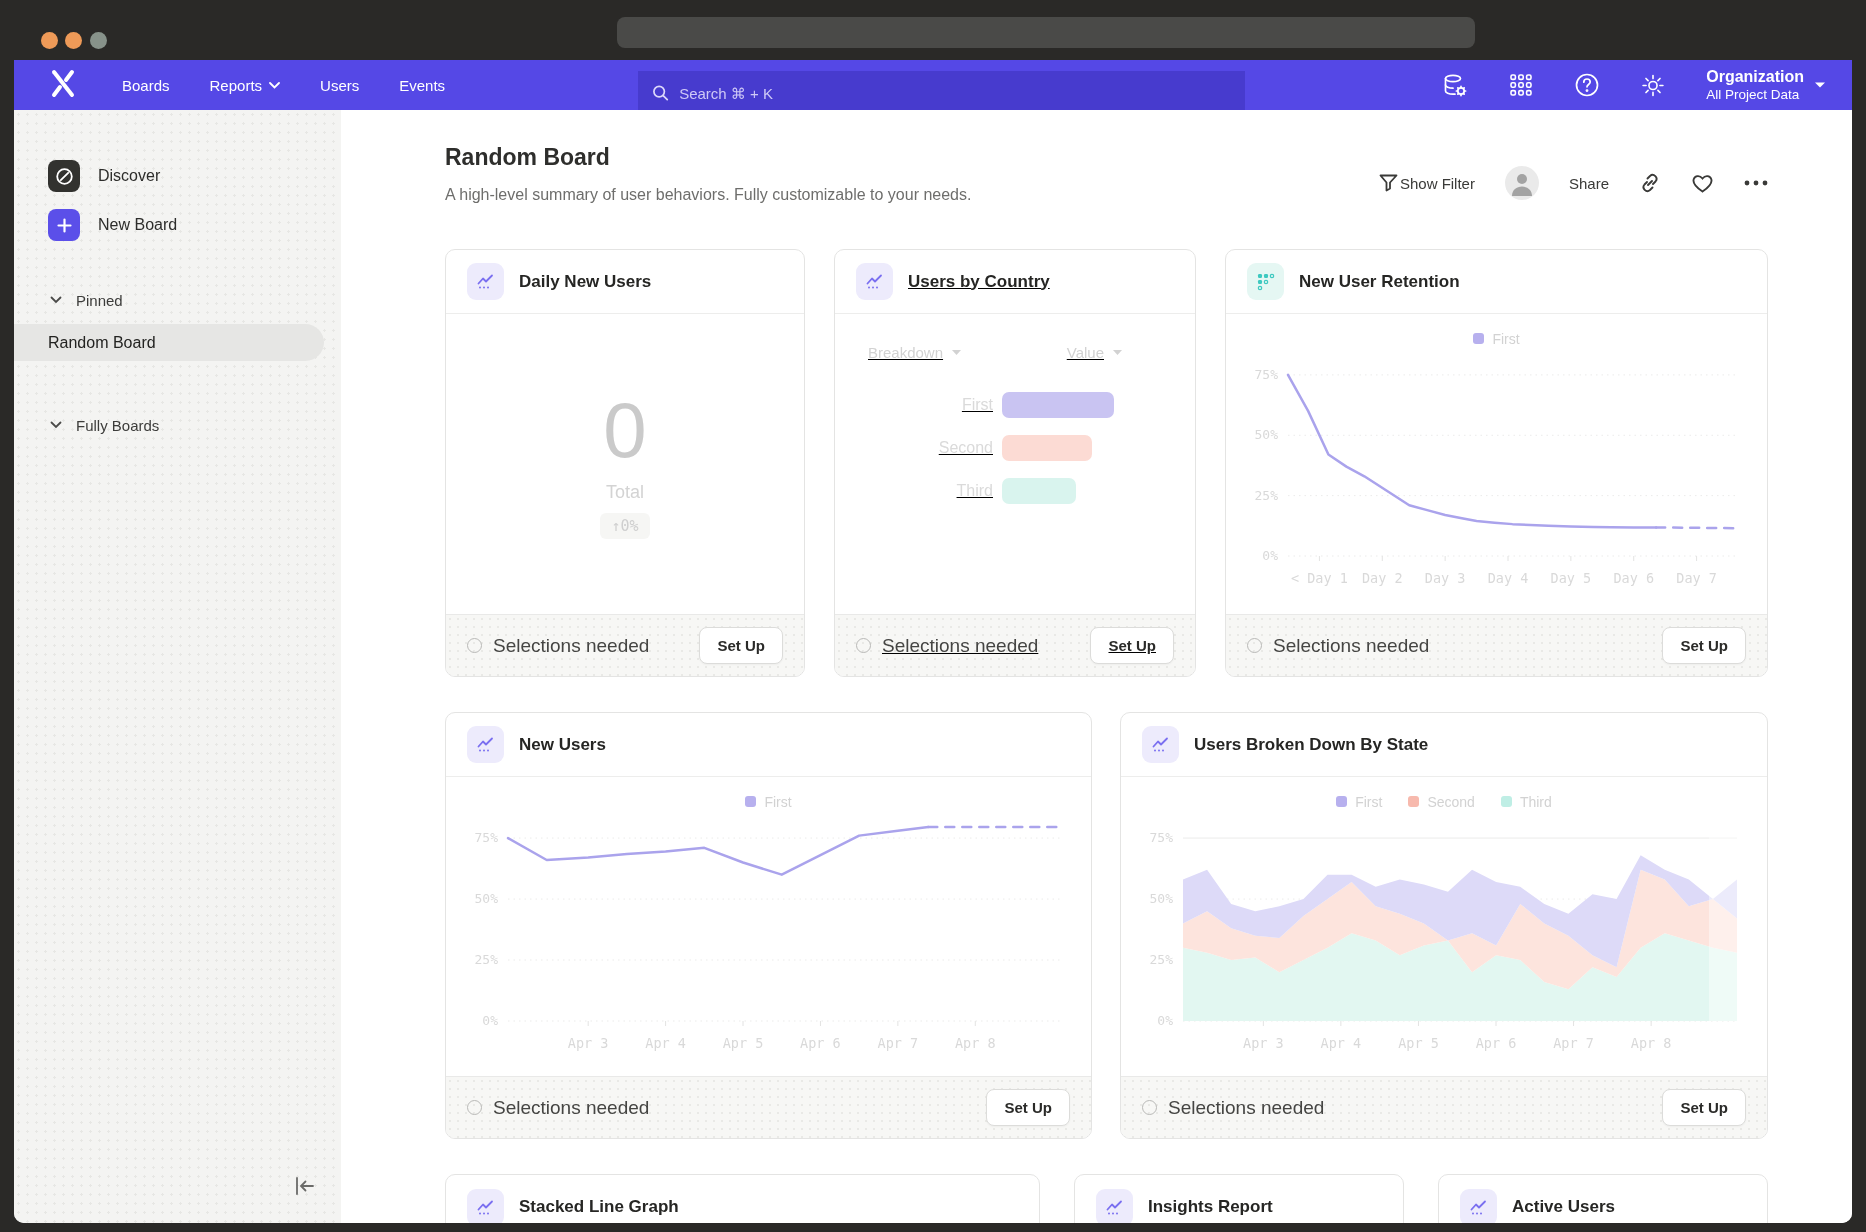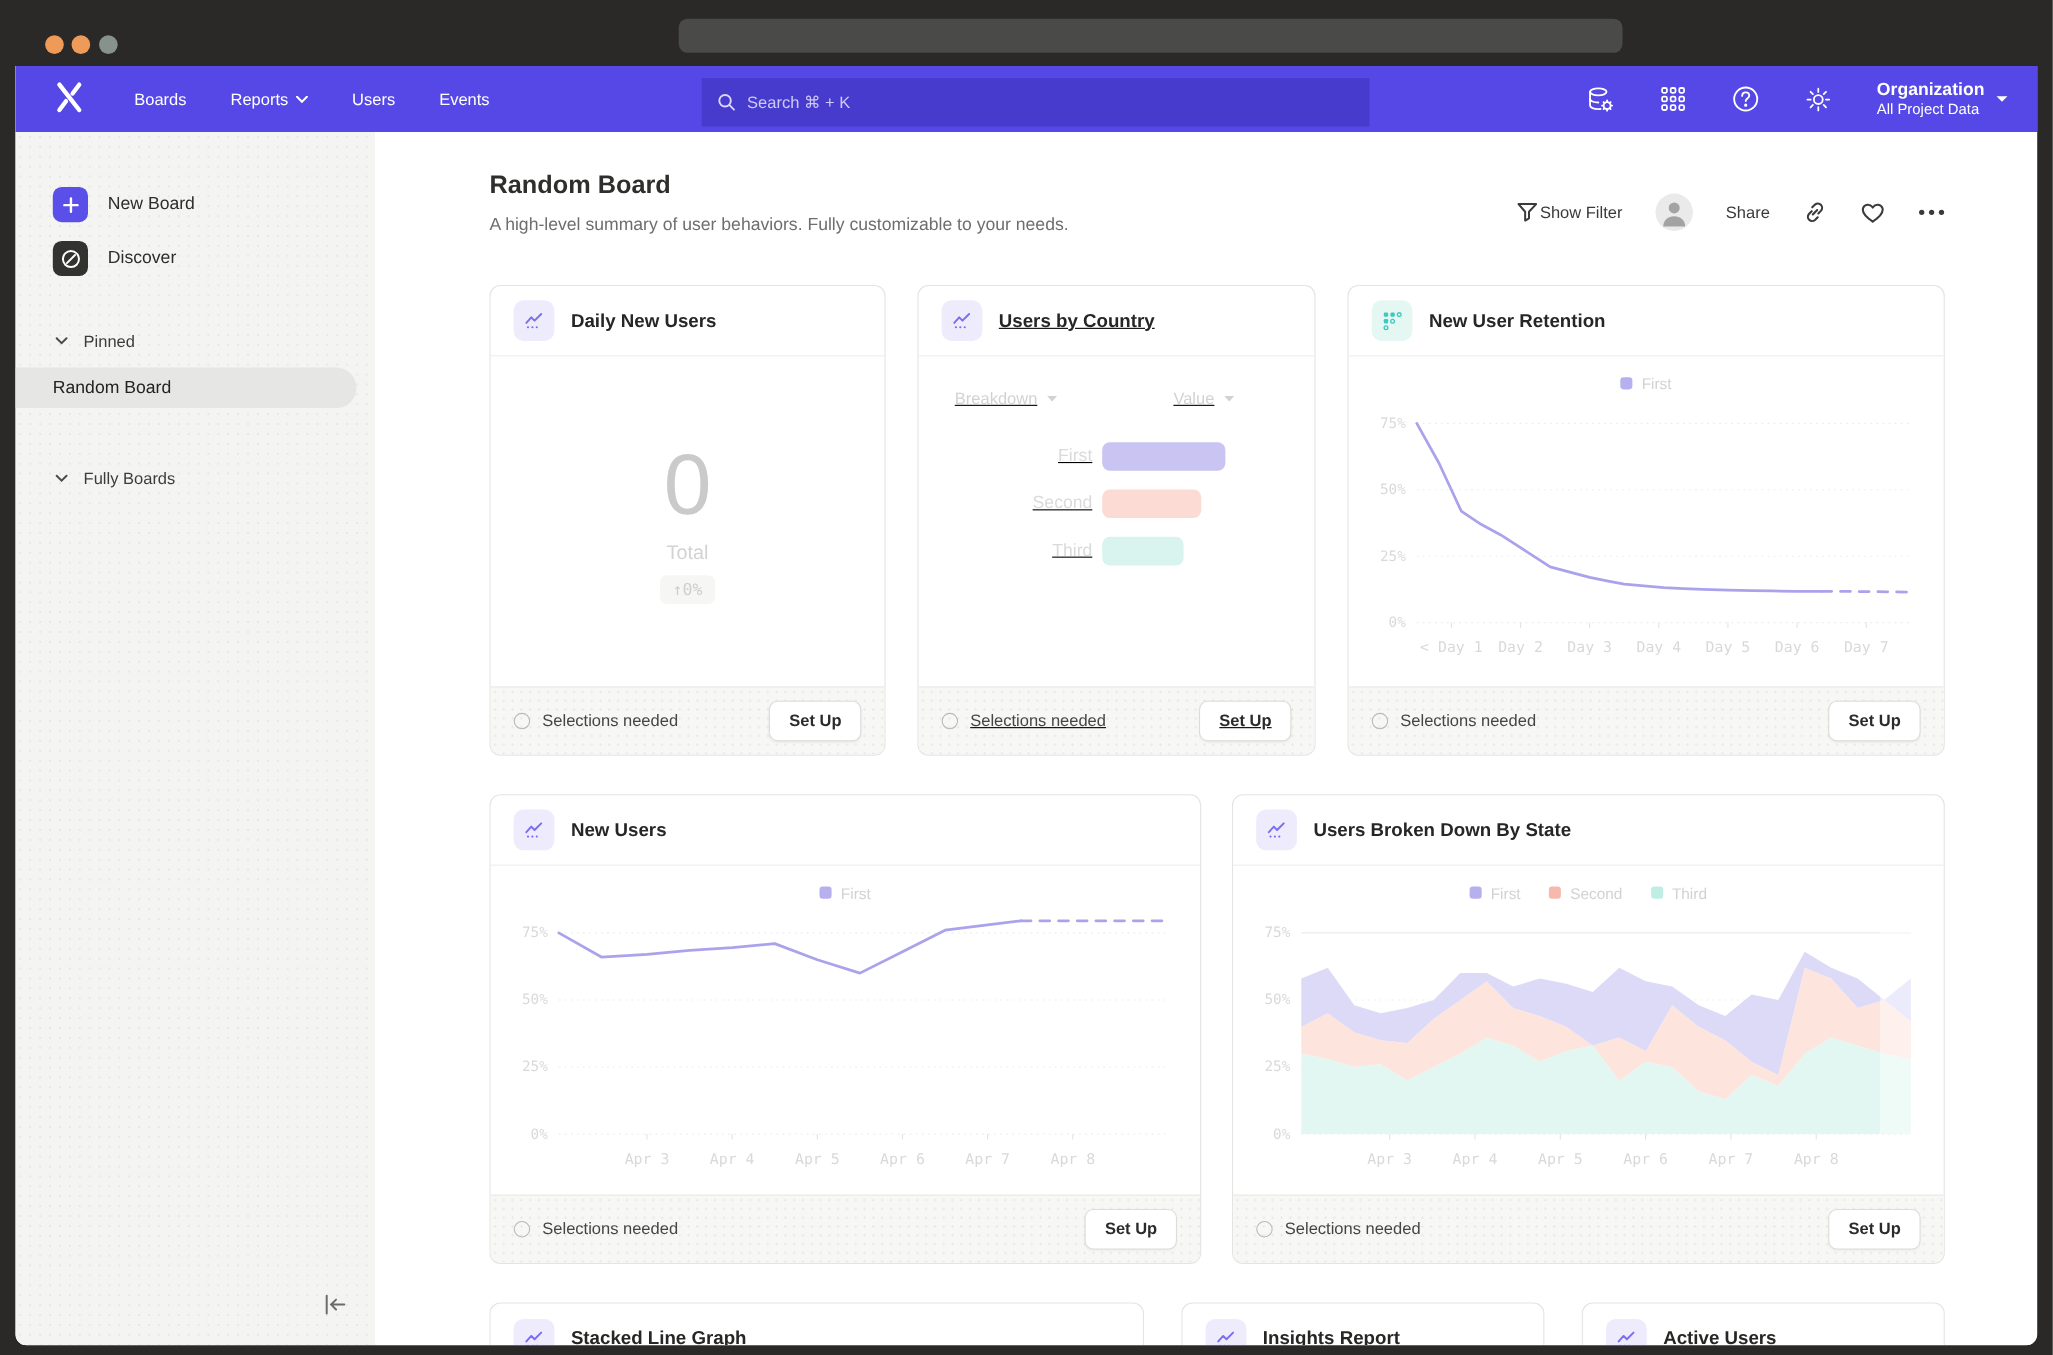"Boards" .navbar { height: 60px -> 50px }
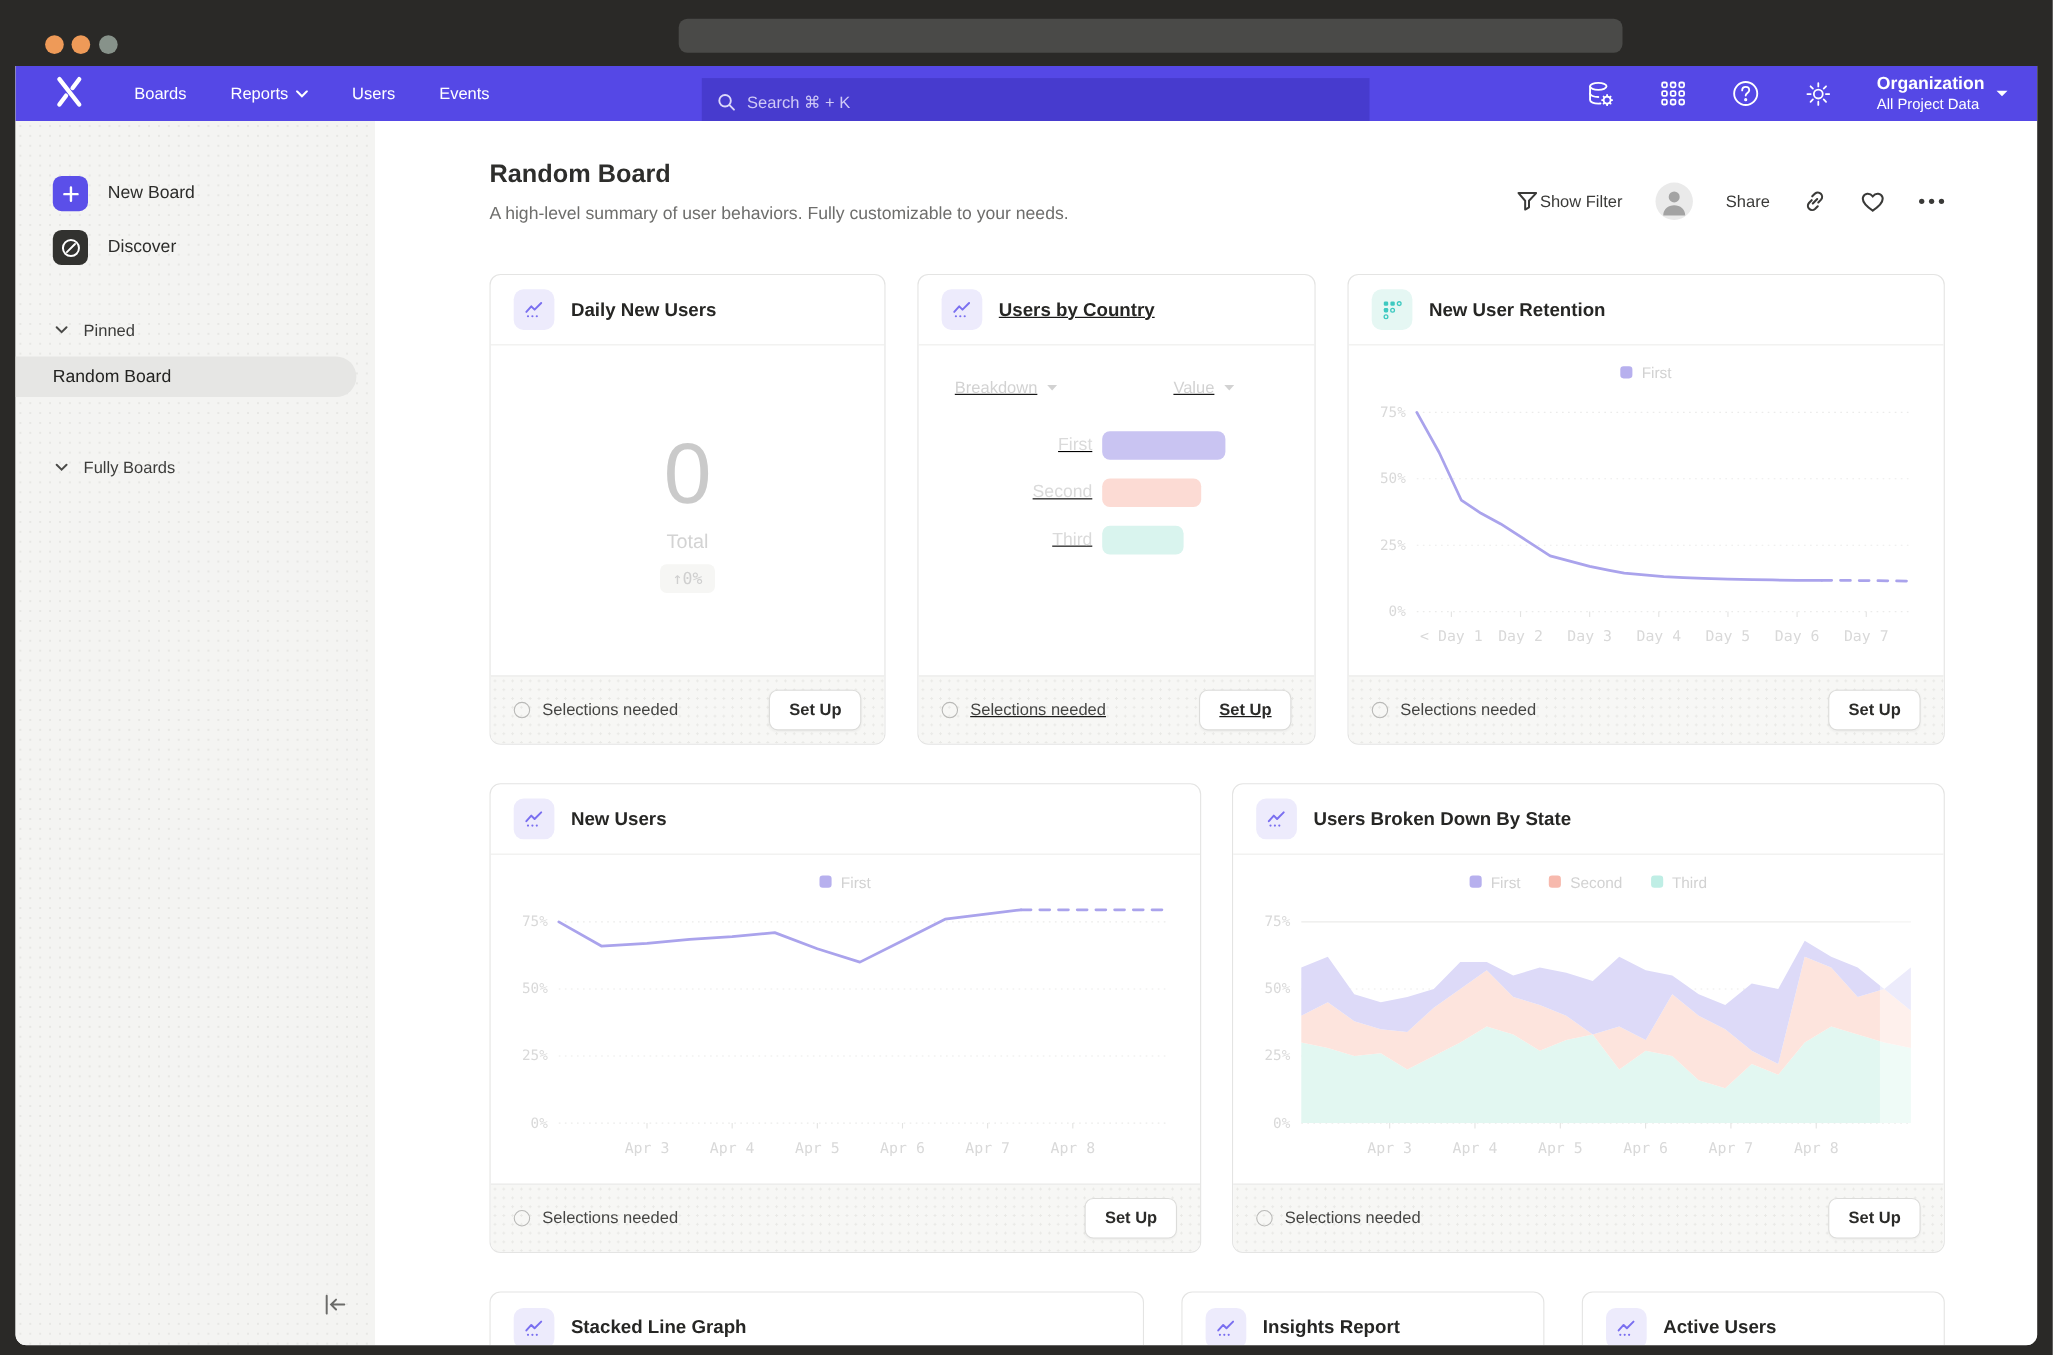"New Board" div.side-item { order: before "Discover" -> after "Discover" }
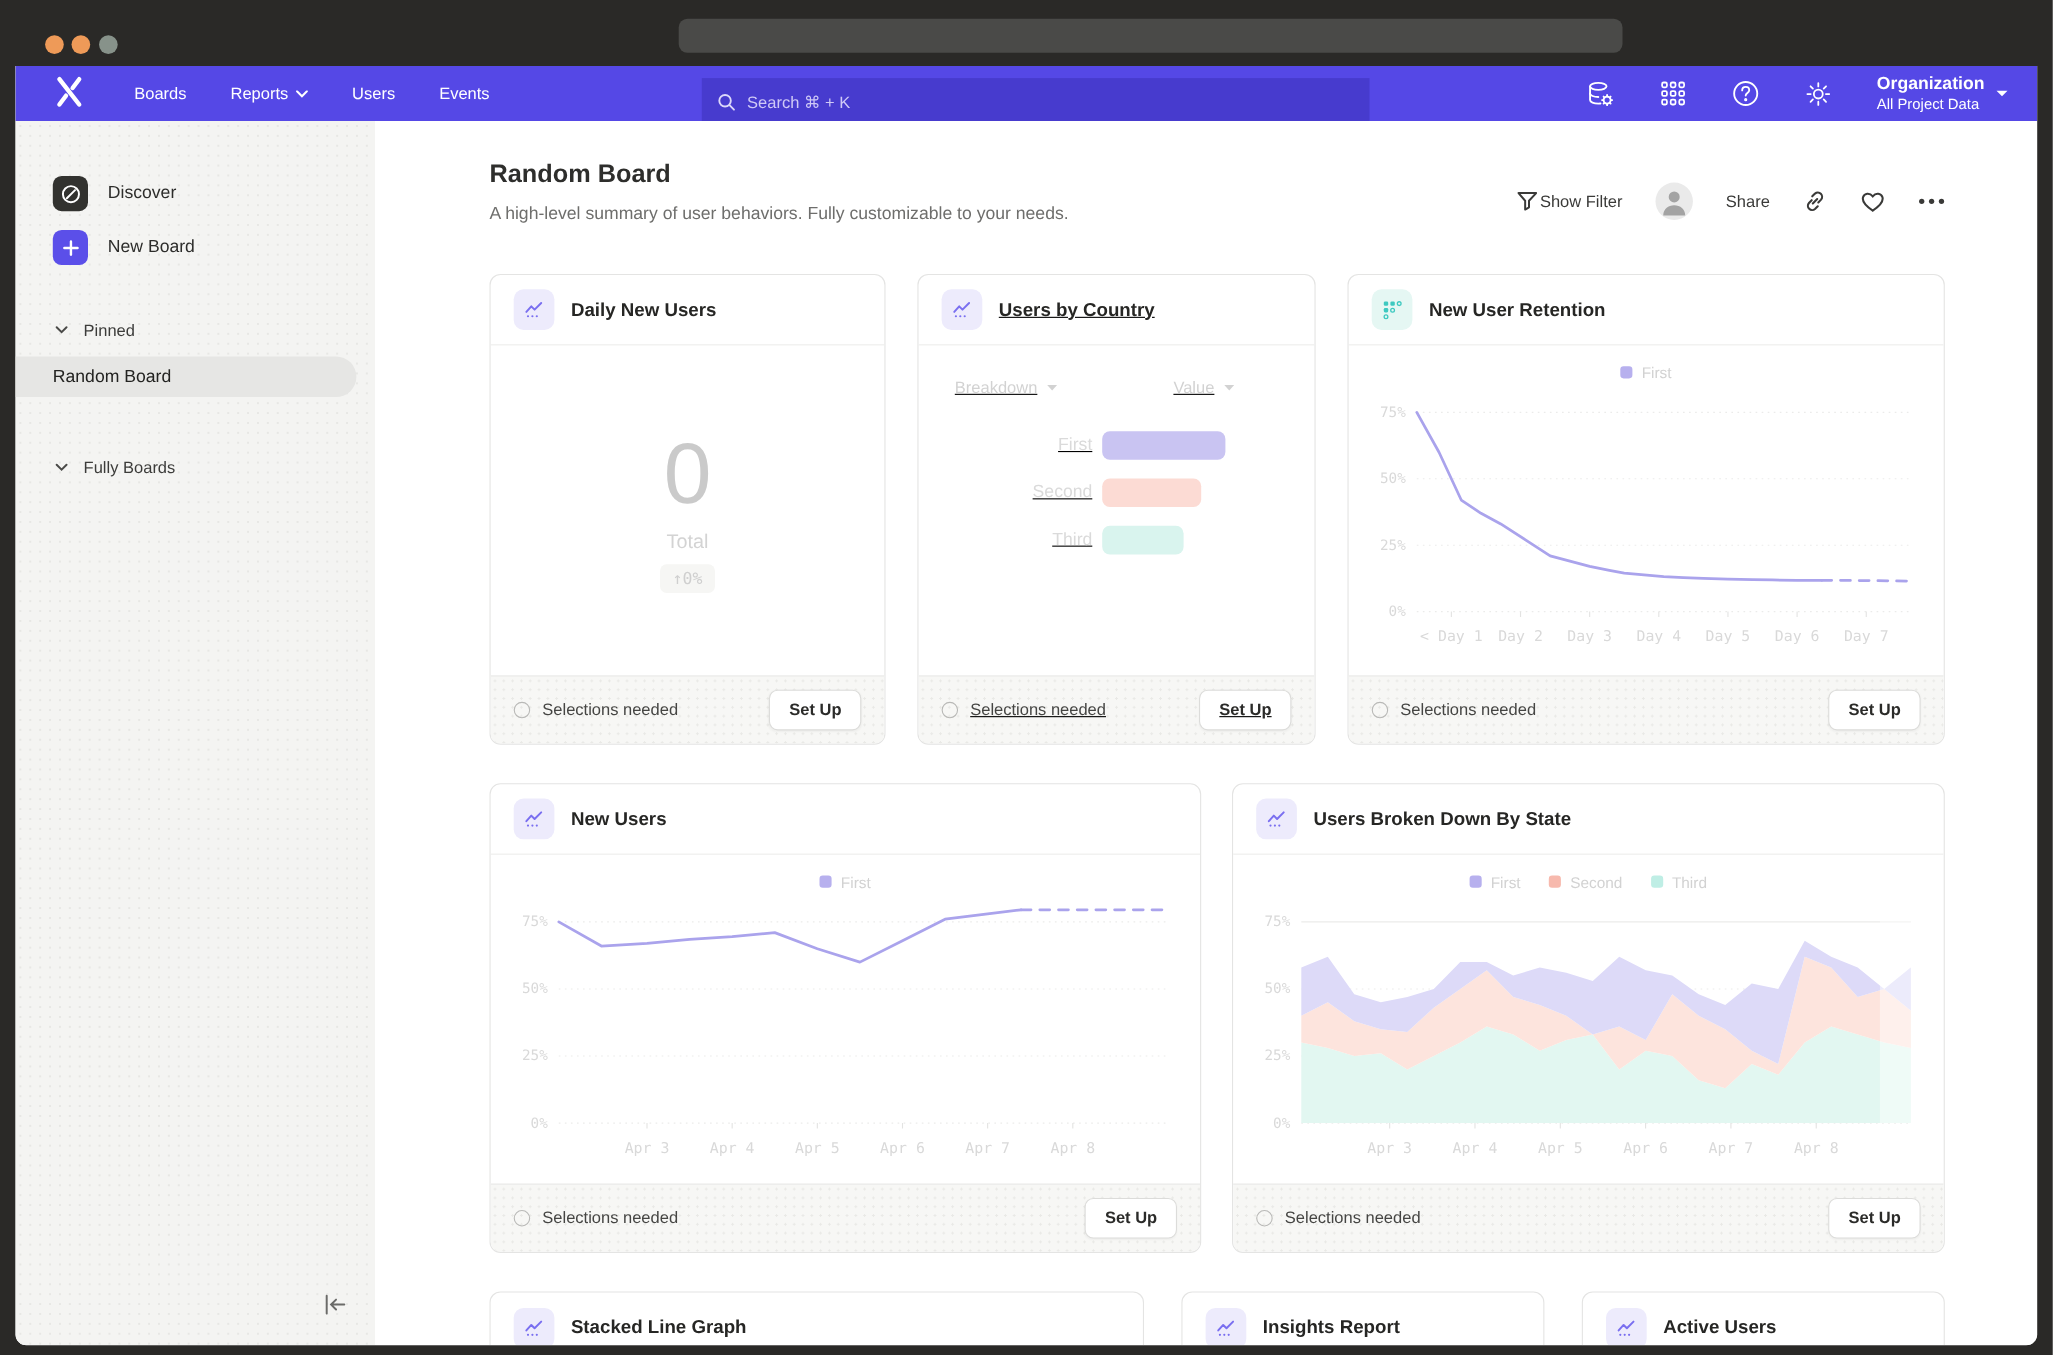"Selections needed" .foot-txt { font-size: 15px -> 19px }
